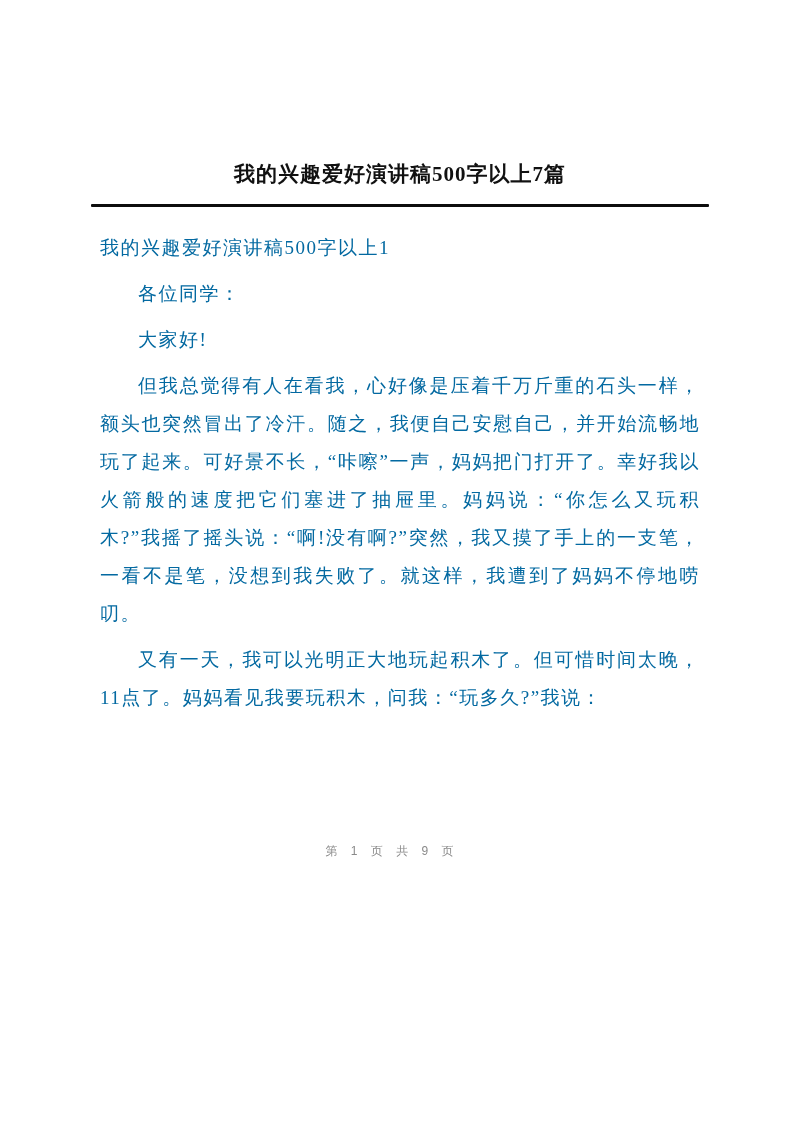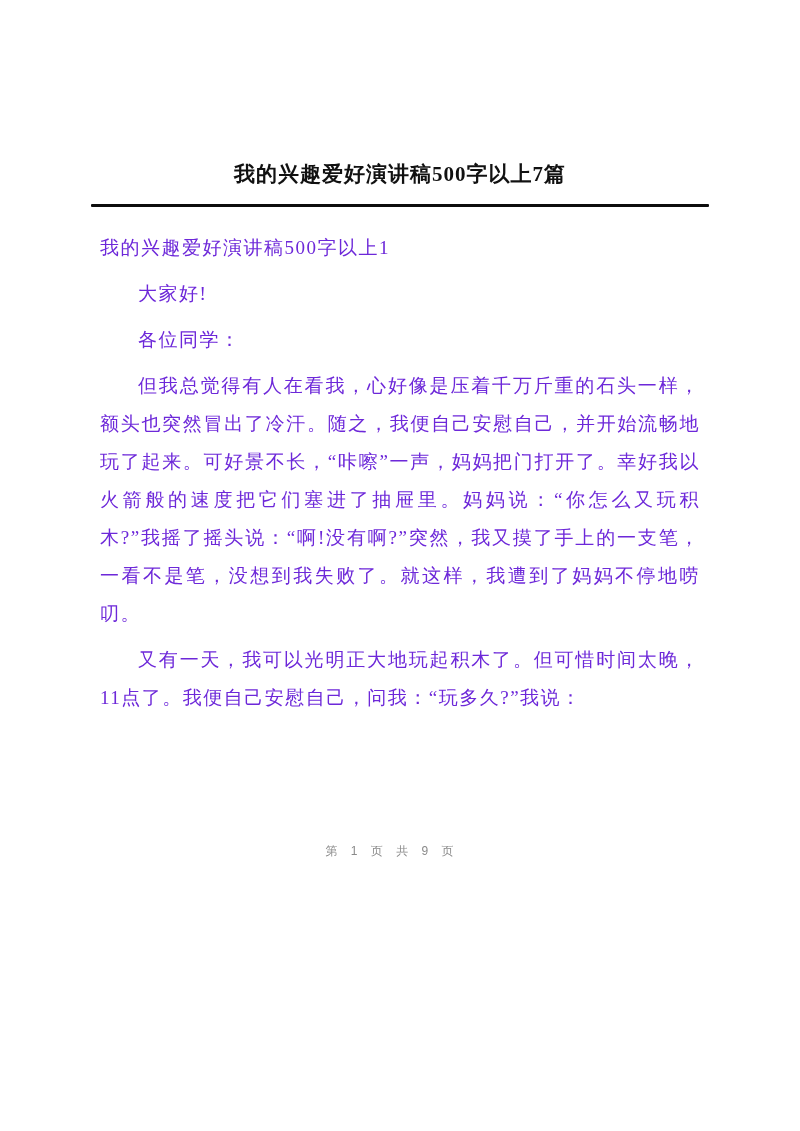"我的兴趣爱好演讲稿500字以上1" .doc-body p { color: #6d28d9 -> #0369a1 }
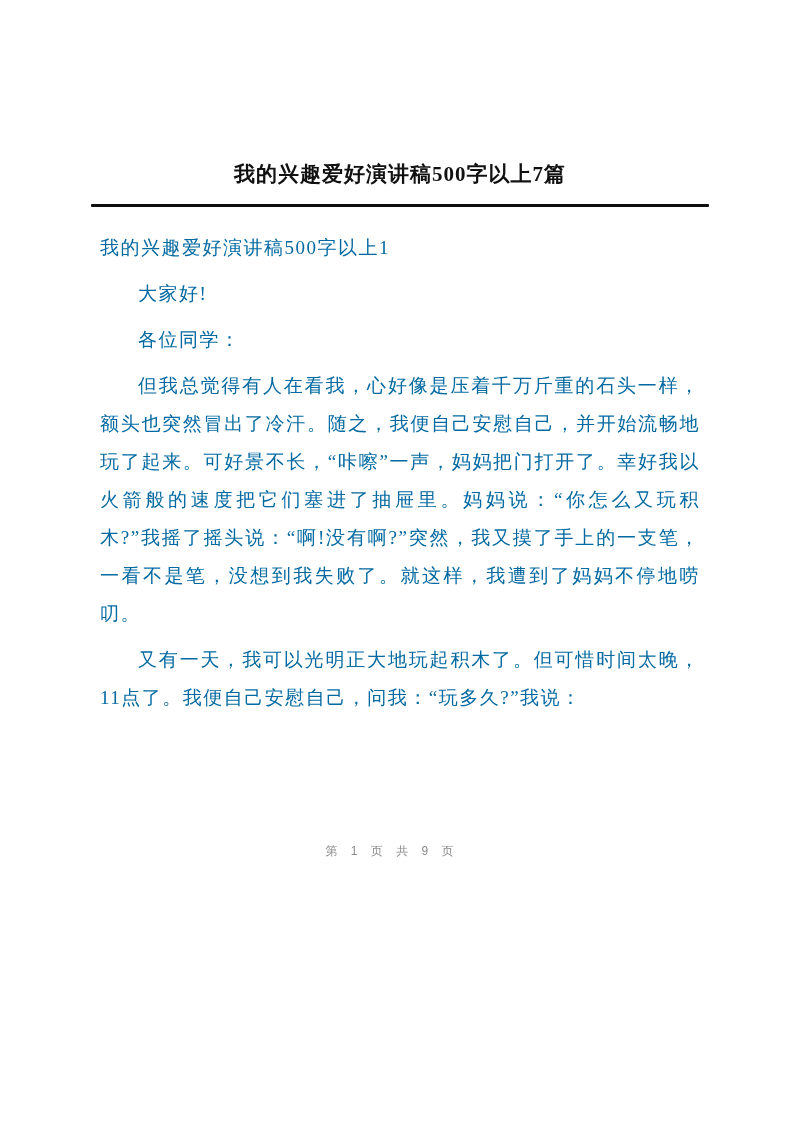"大家好!" p { order: before "各位同学：" -> after "各位同学：" }
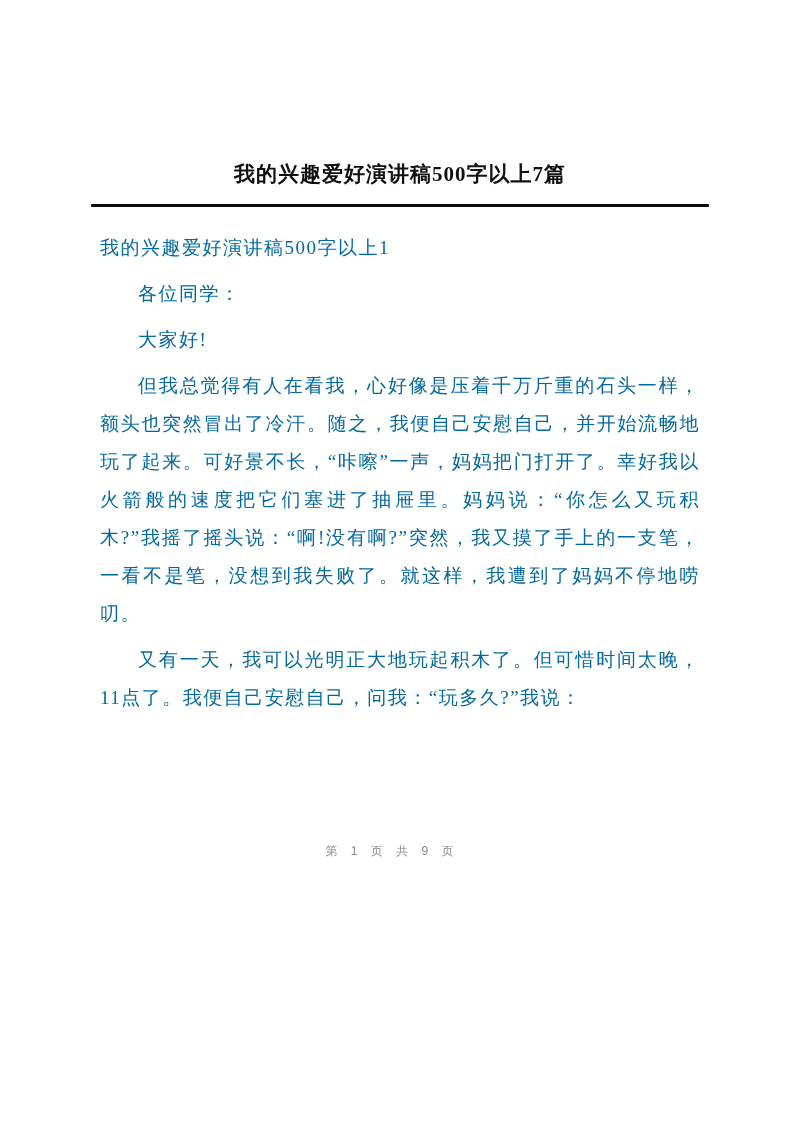"又有一天，我可以光明正大地玩起积木了。但可惜时间太晚，11点了。我便自己安慰自己" p { text: 我便自己安慰自己 -> 妈妈看见我要玩积木 }
